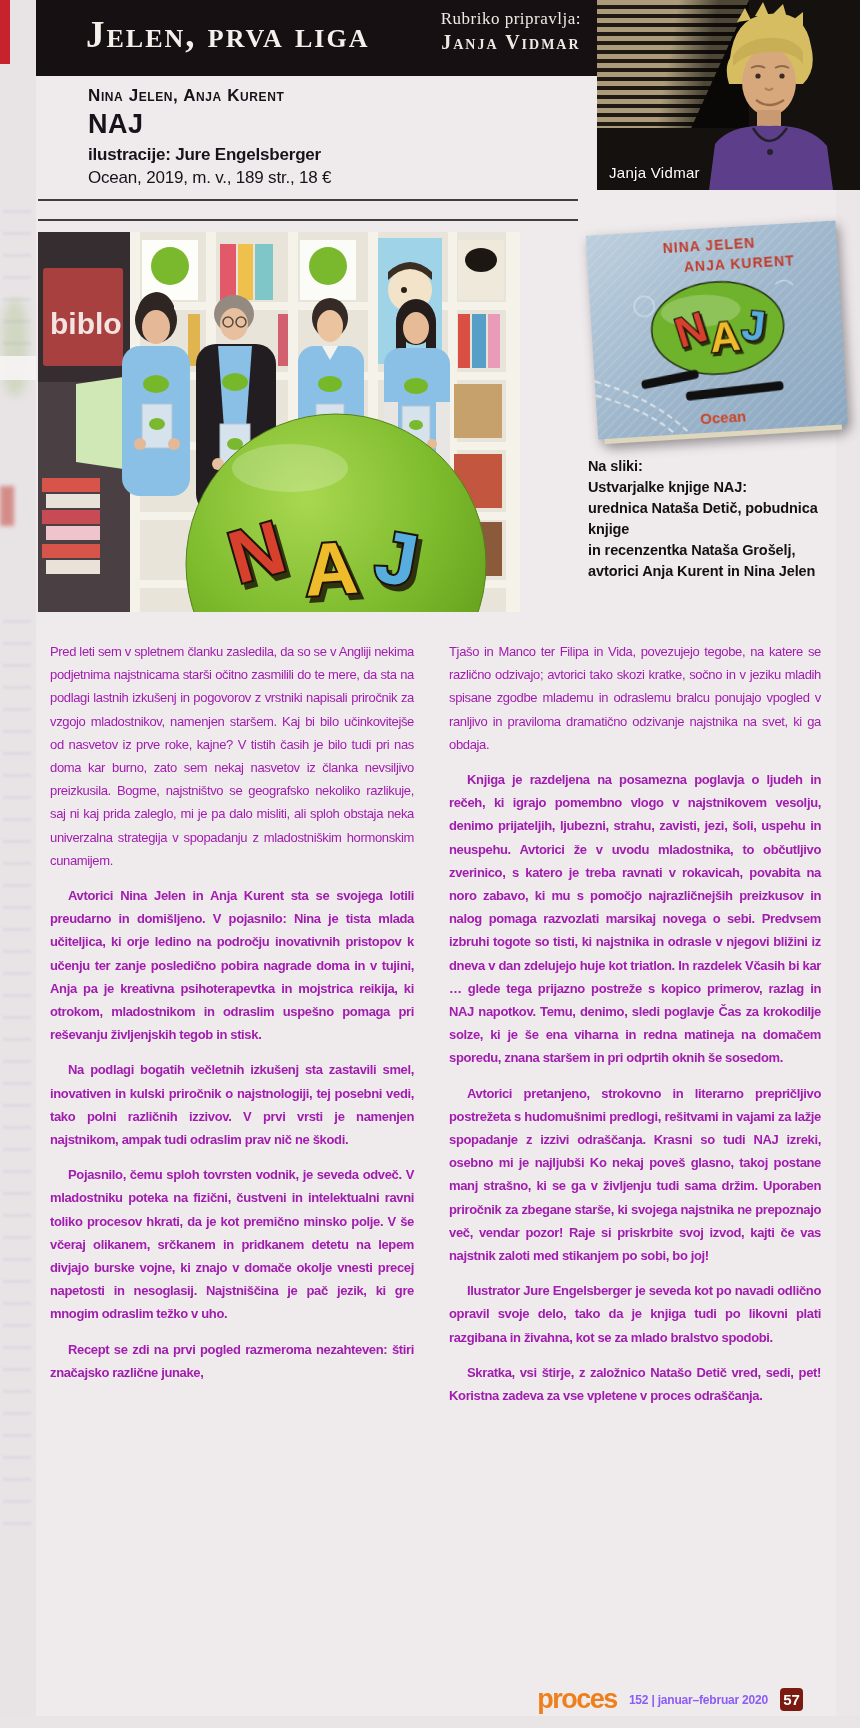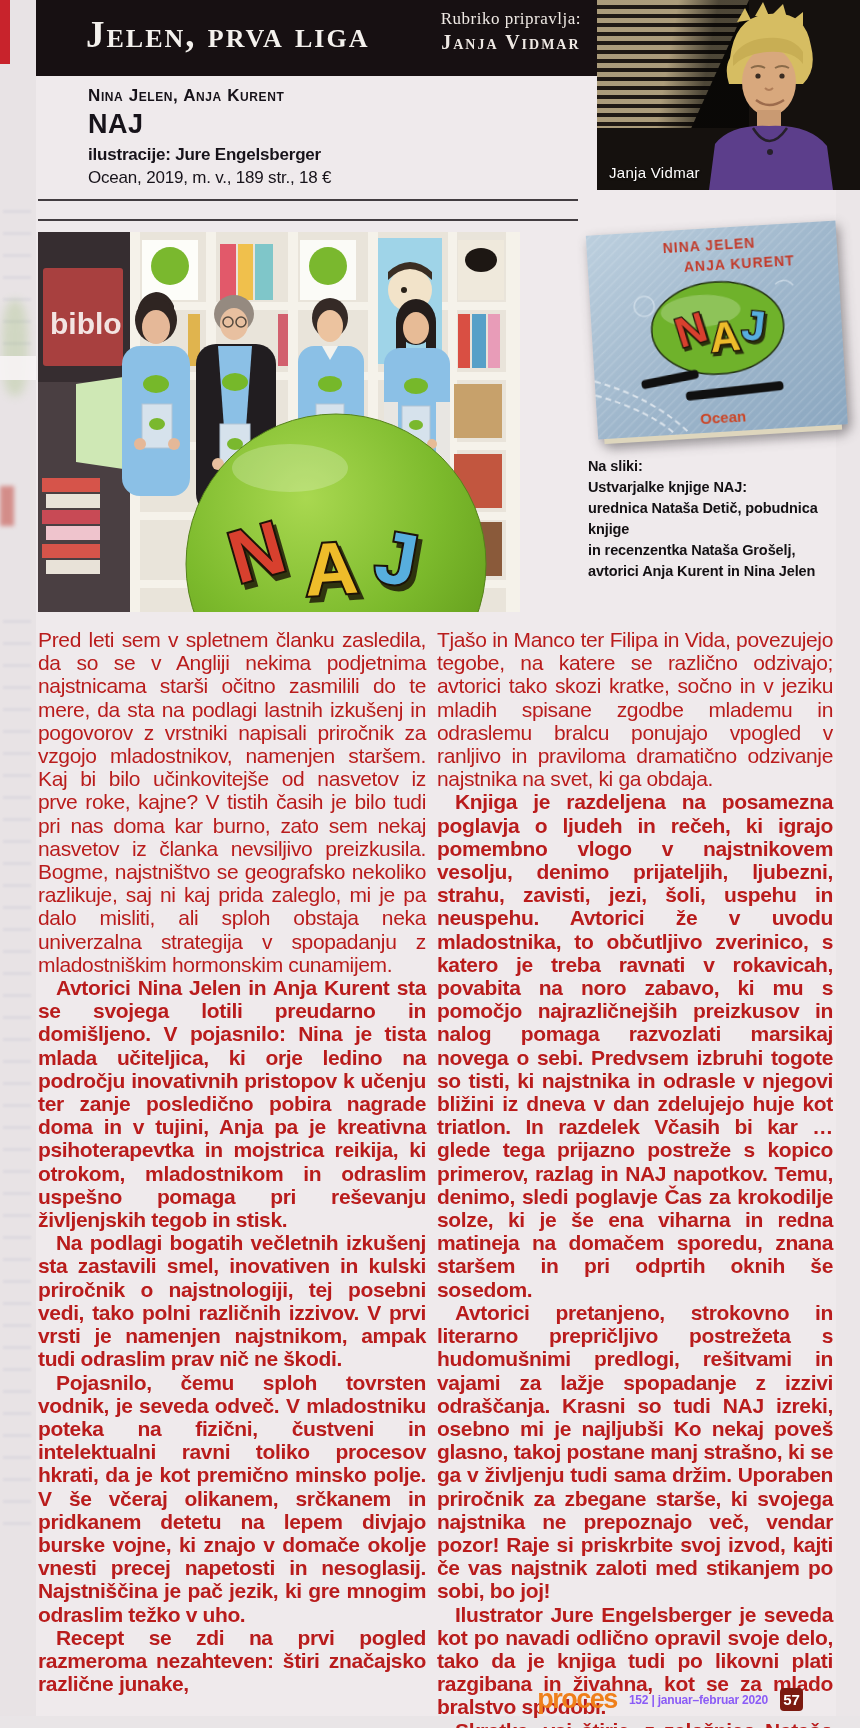"Pred leti sem v spletnem" p.para { color: #b91c1c -> #a21caf; font-size: 21px -> 13px; margin: 0 -> 12px }
